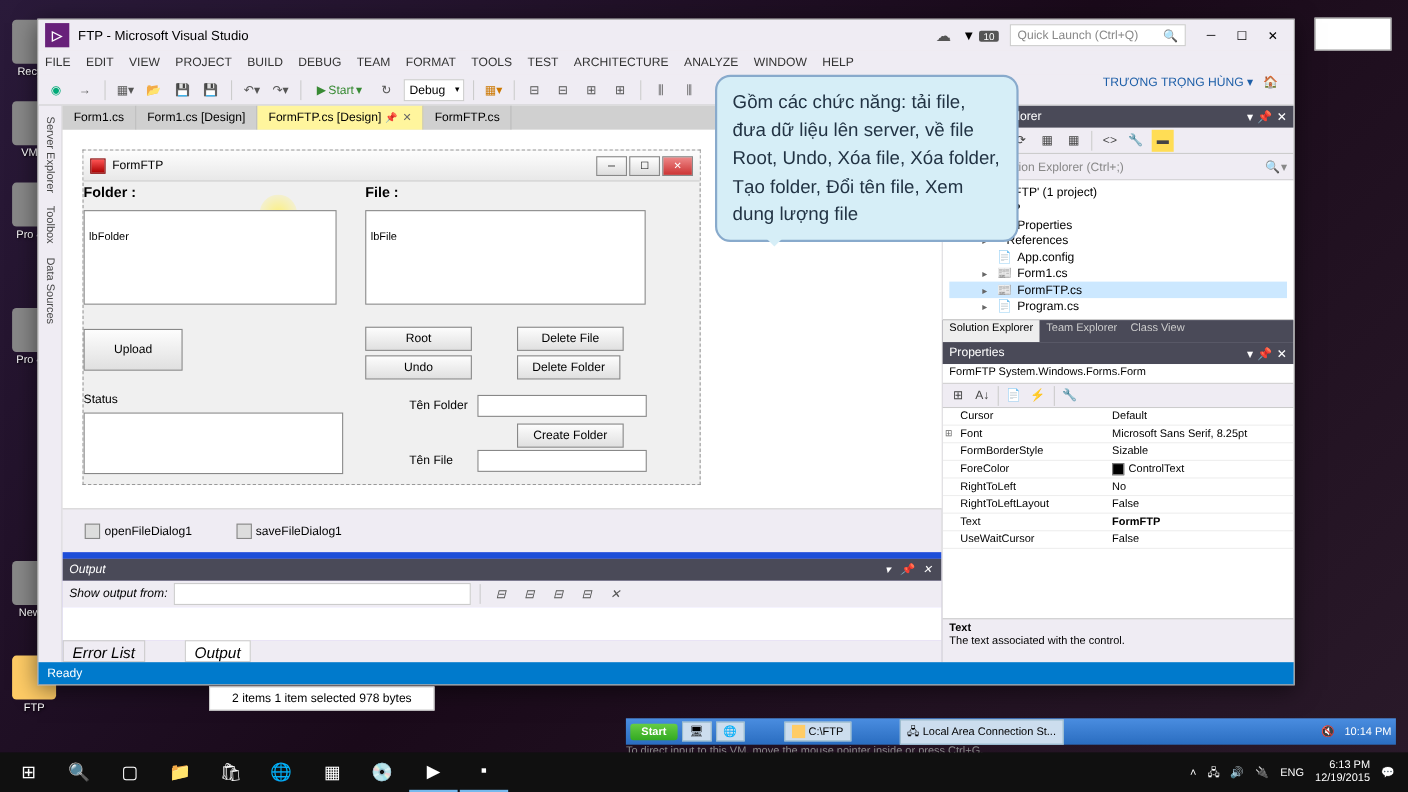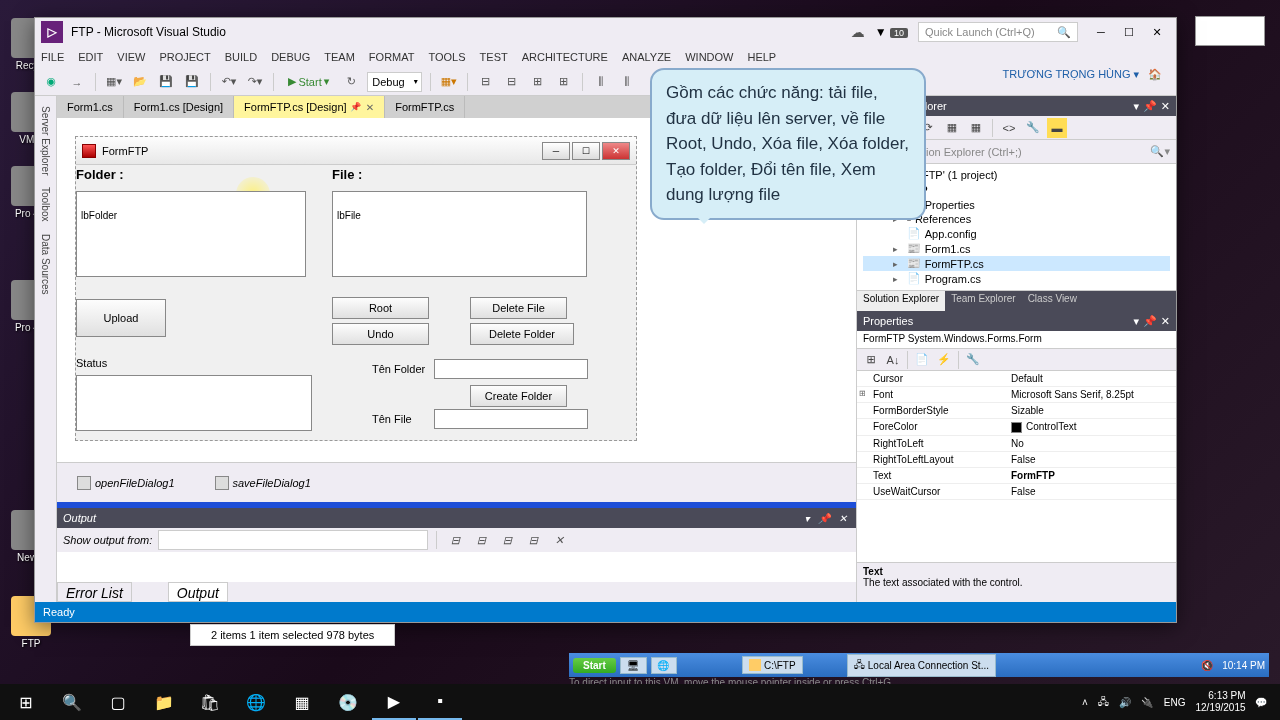"Delete Folder" div.fb-btn { width: 104px -> 94px }
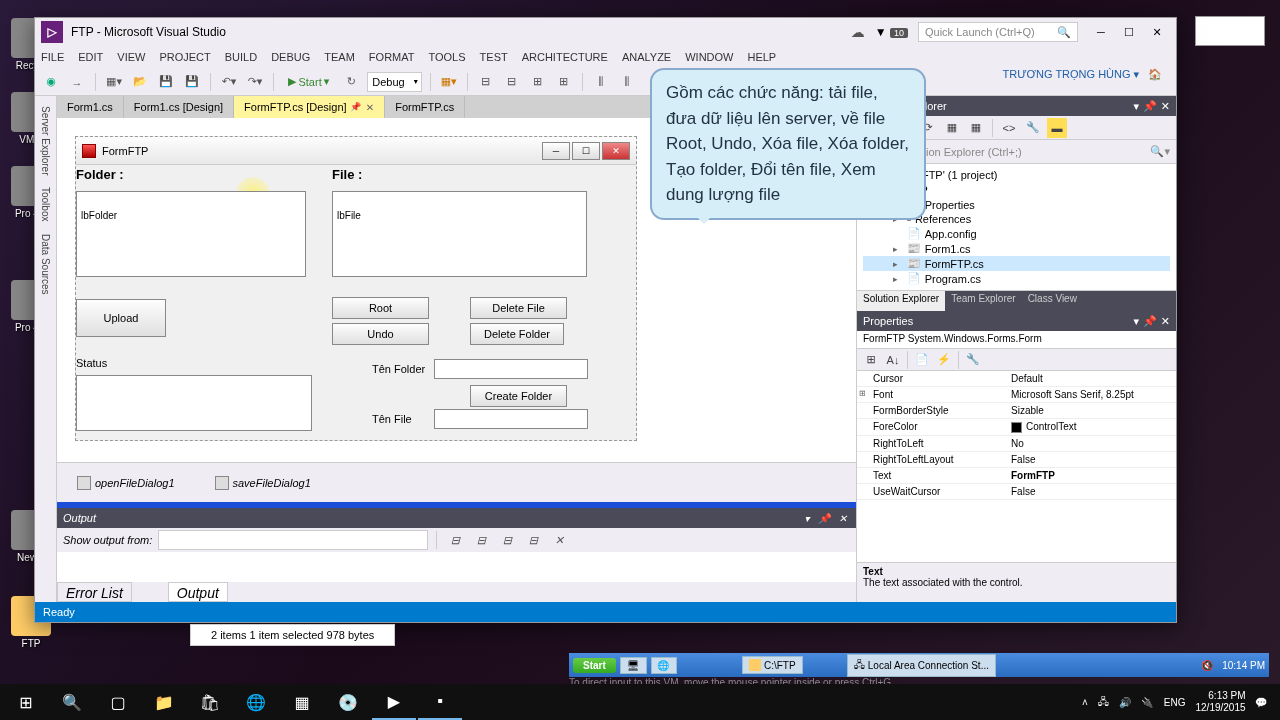"openFileDialog1" .comp-item { font-style: italic -> none }
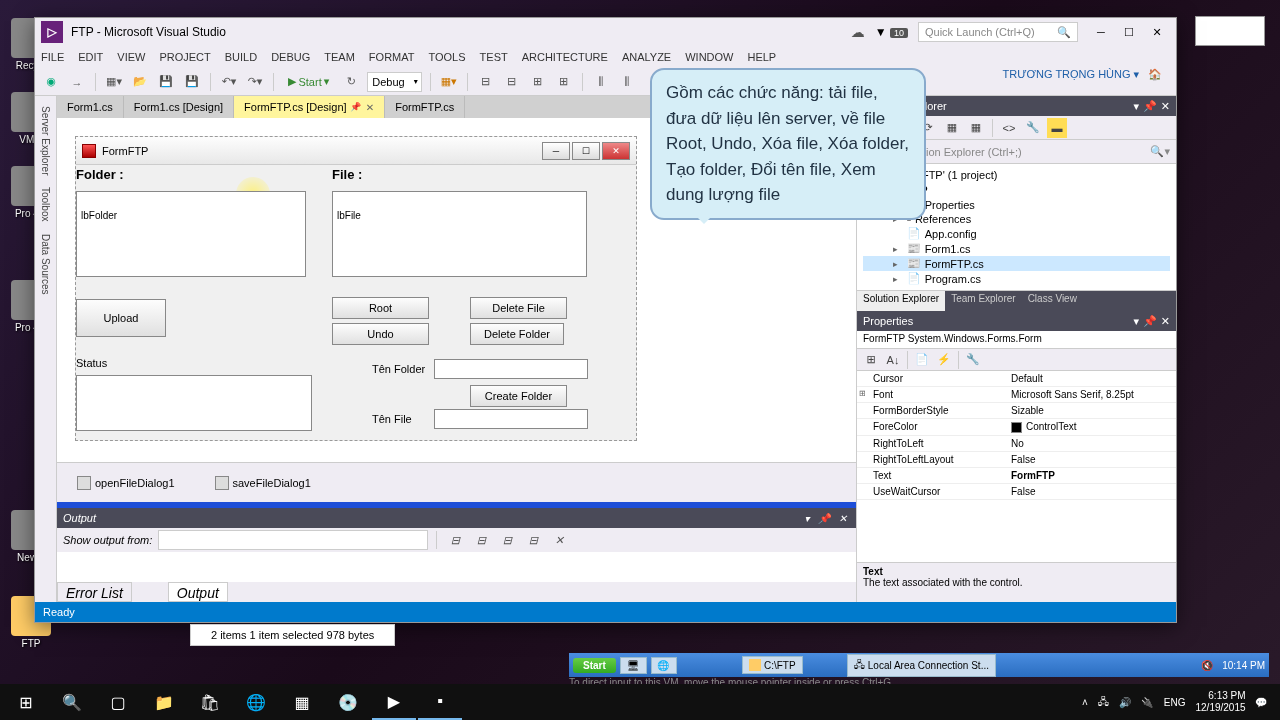"C:\FTP" div.itb-item { margin-left: 61px -> 32px }
